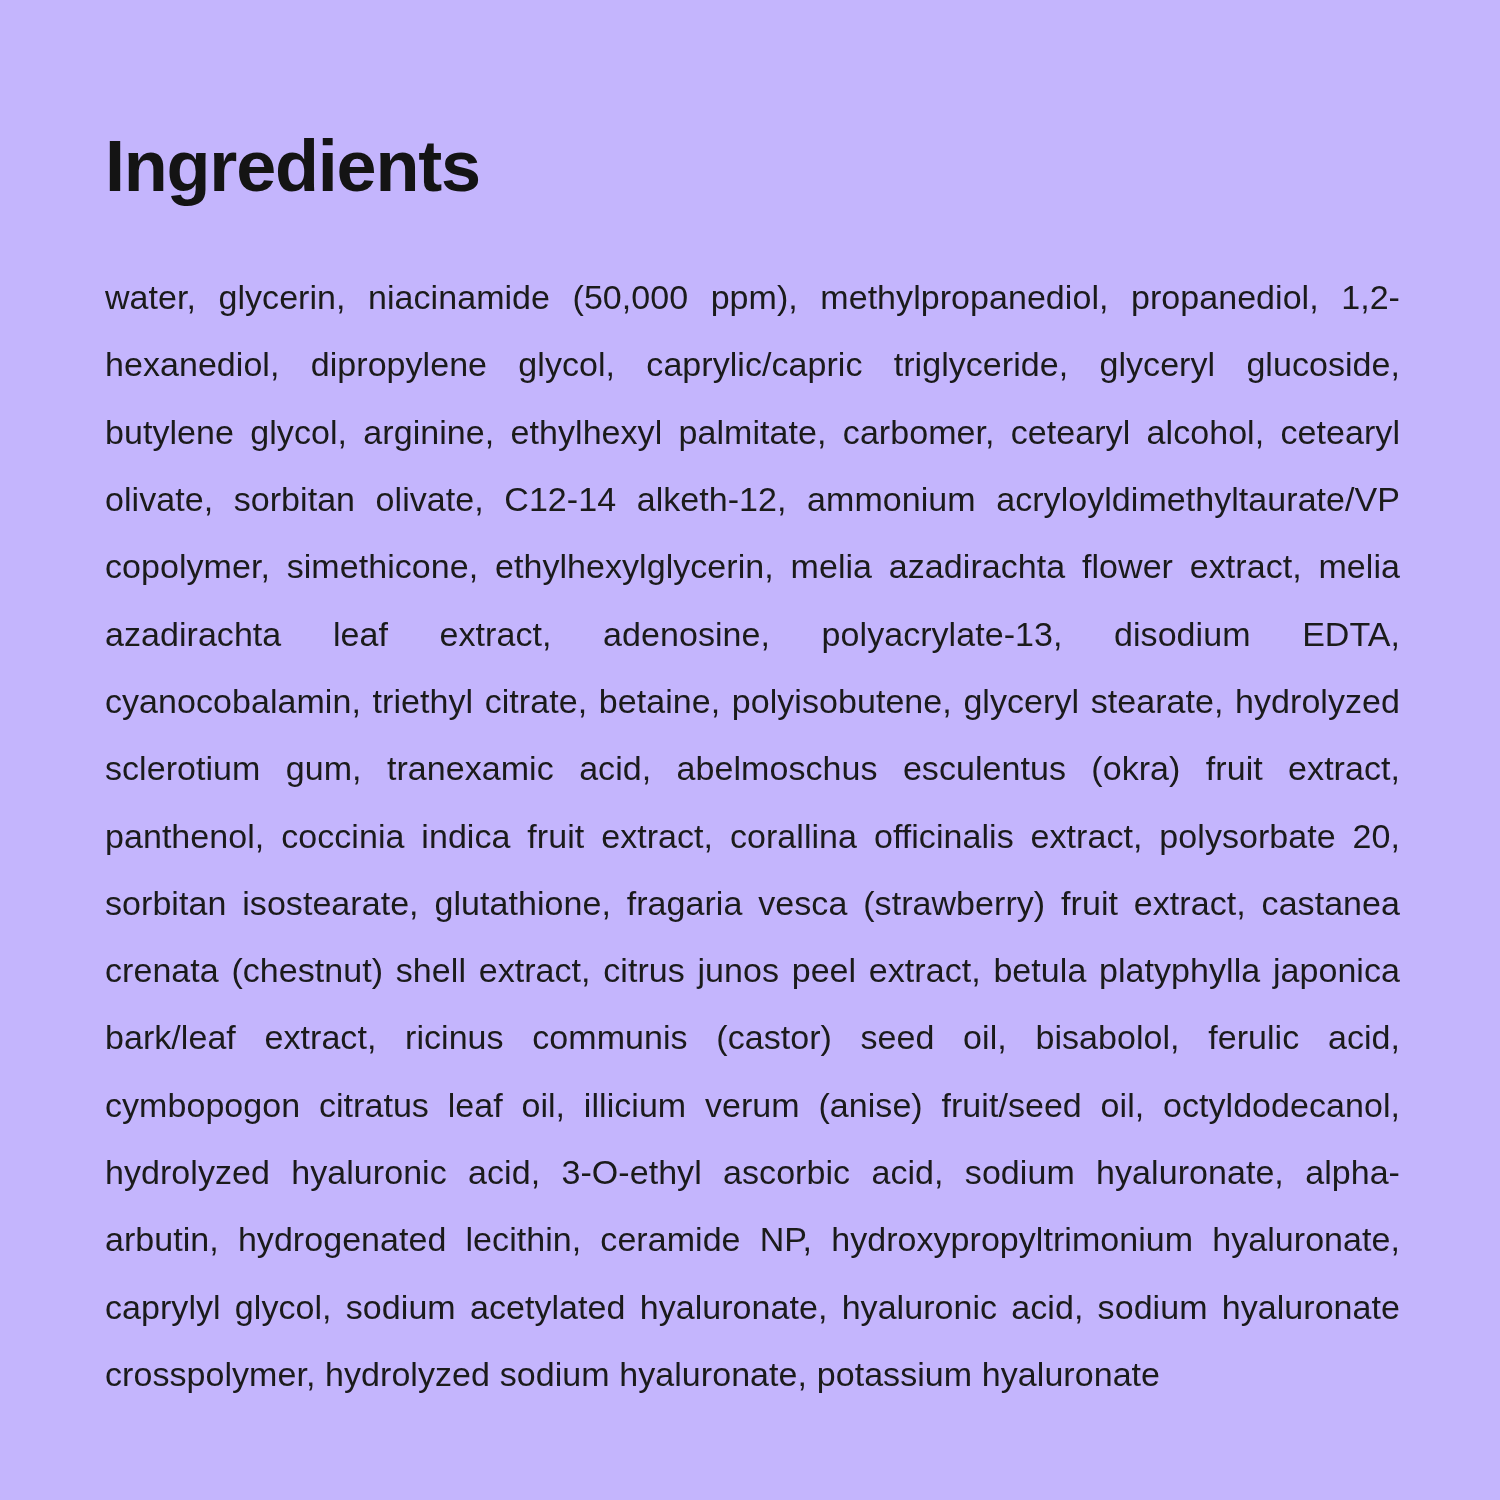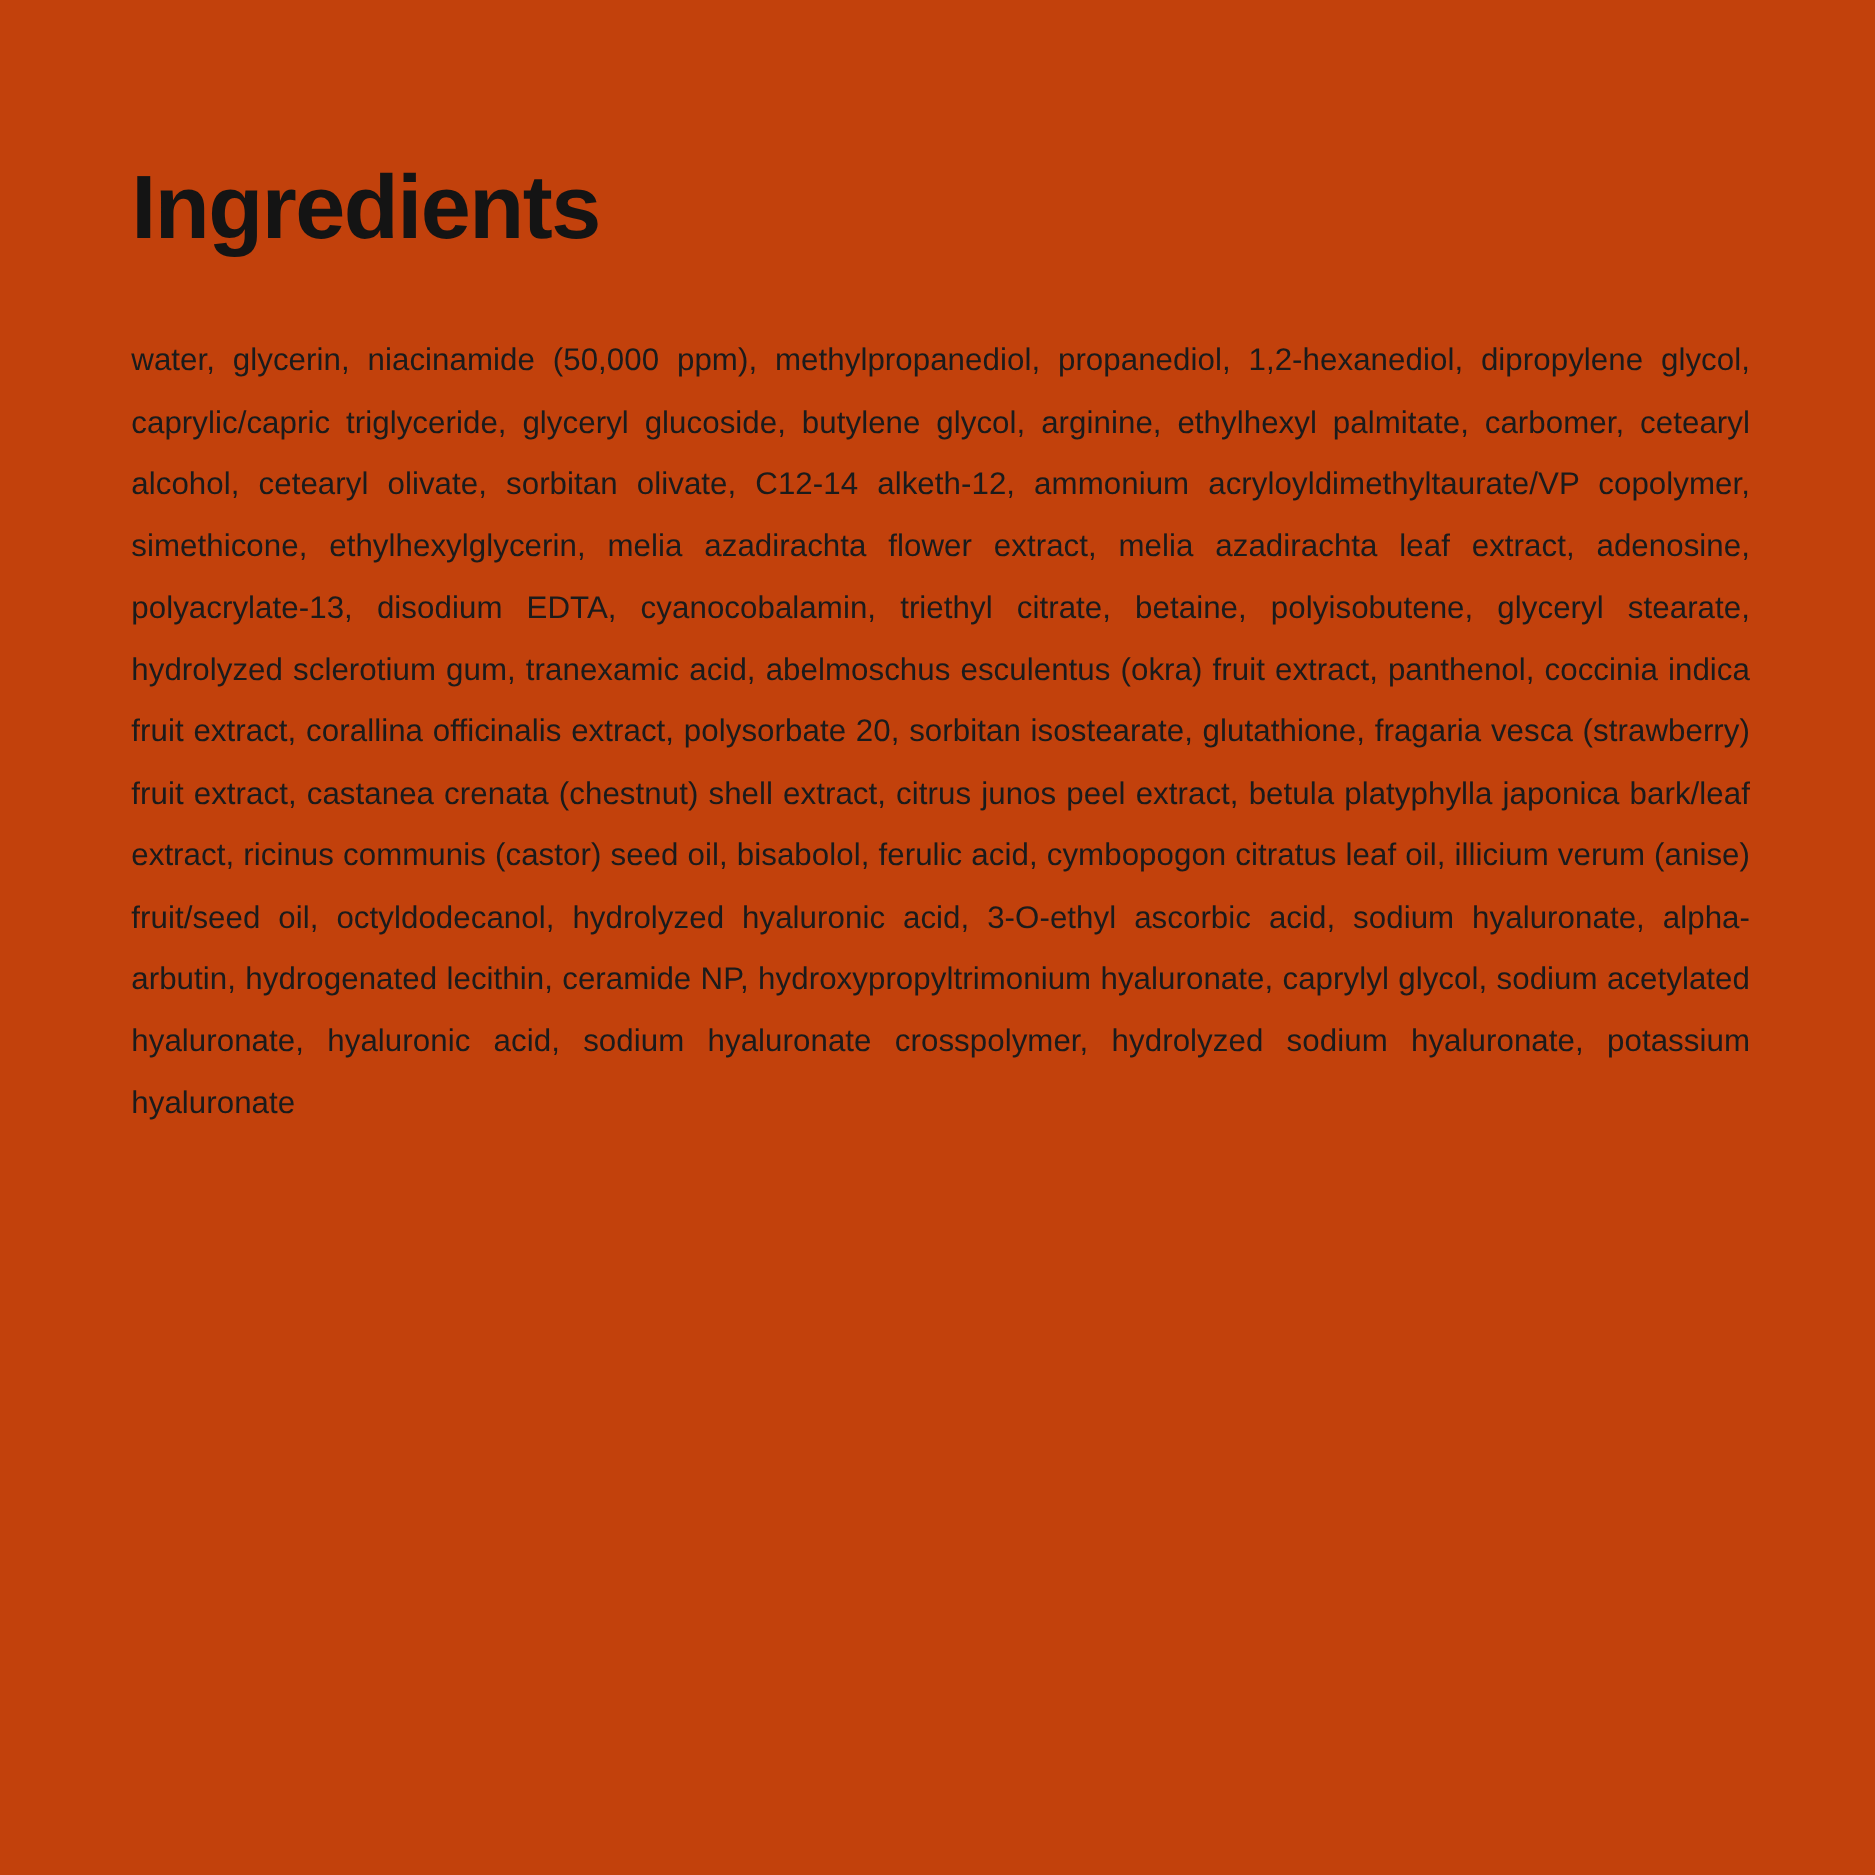"Ingredients" .page { background: #c2410c -> #c4b5fd }
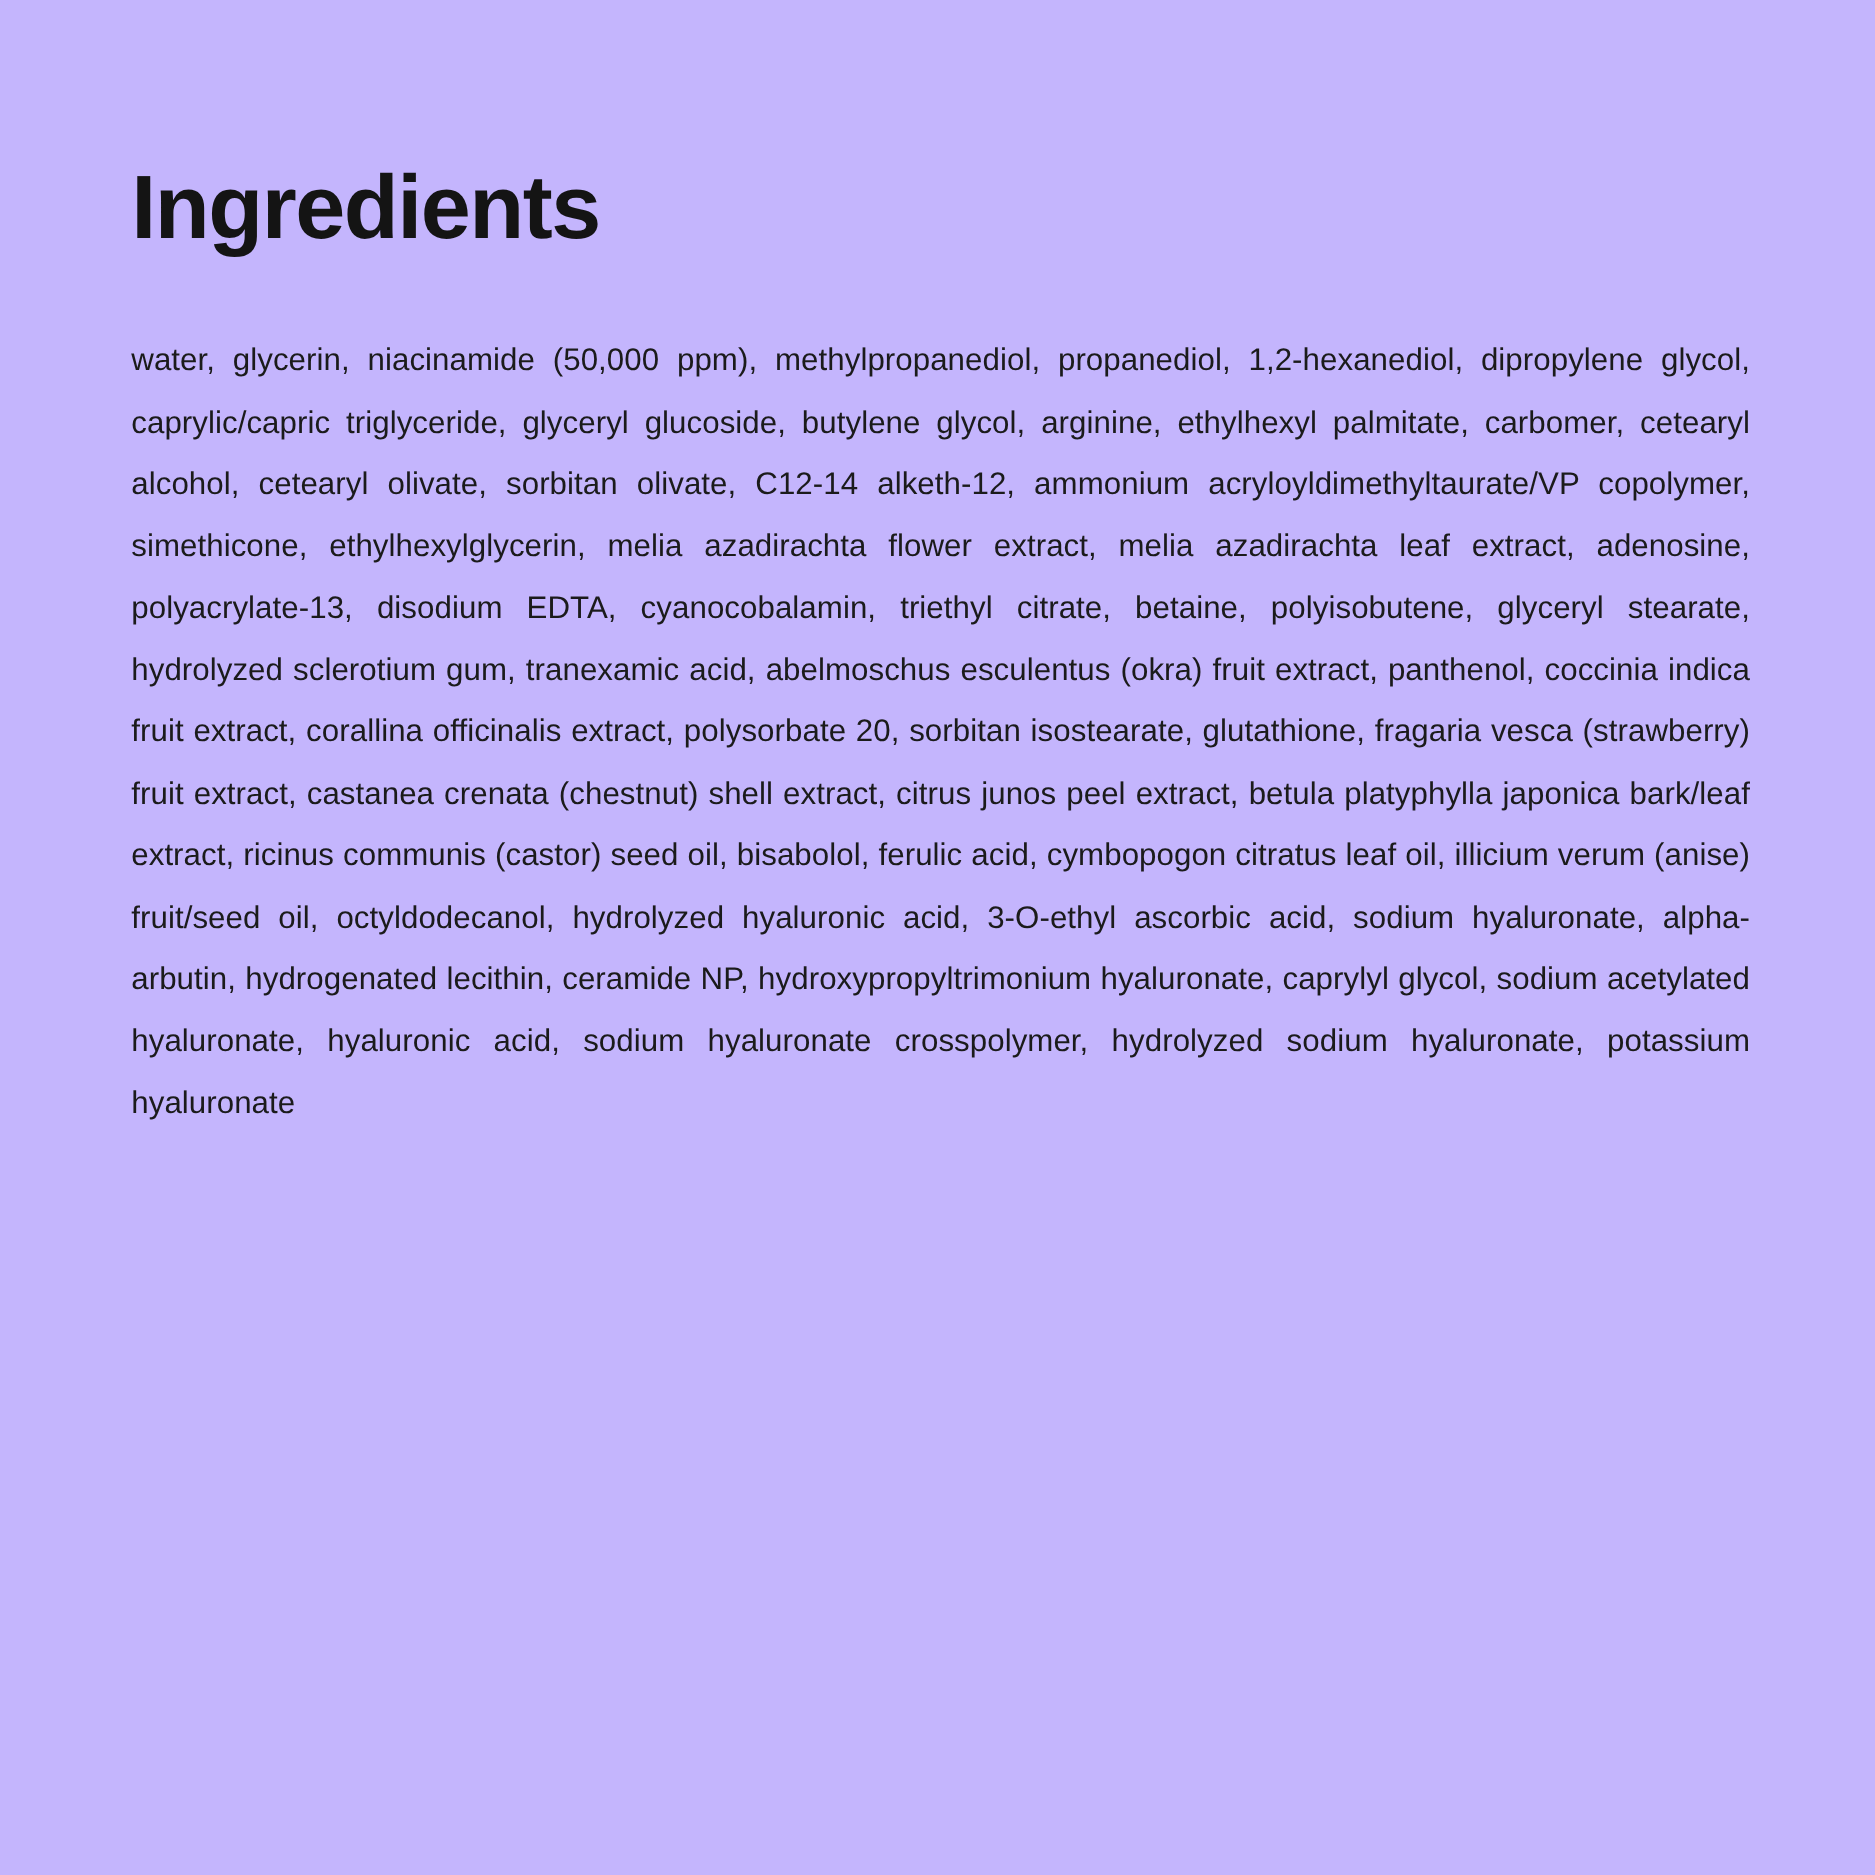"water, glycerin, niacinamide (50,000" .ingredients-body { font-size: 25px -> 34px }
